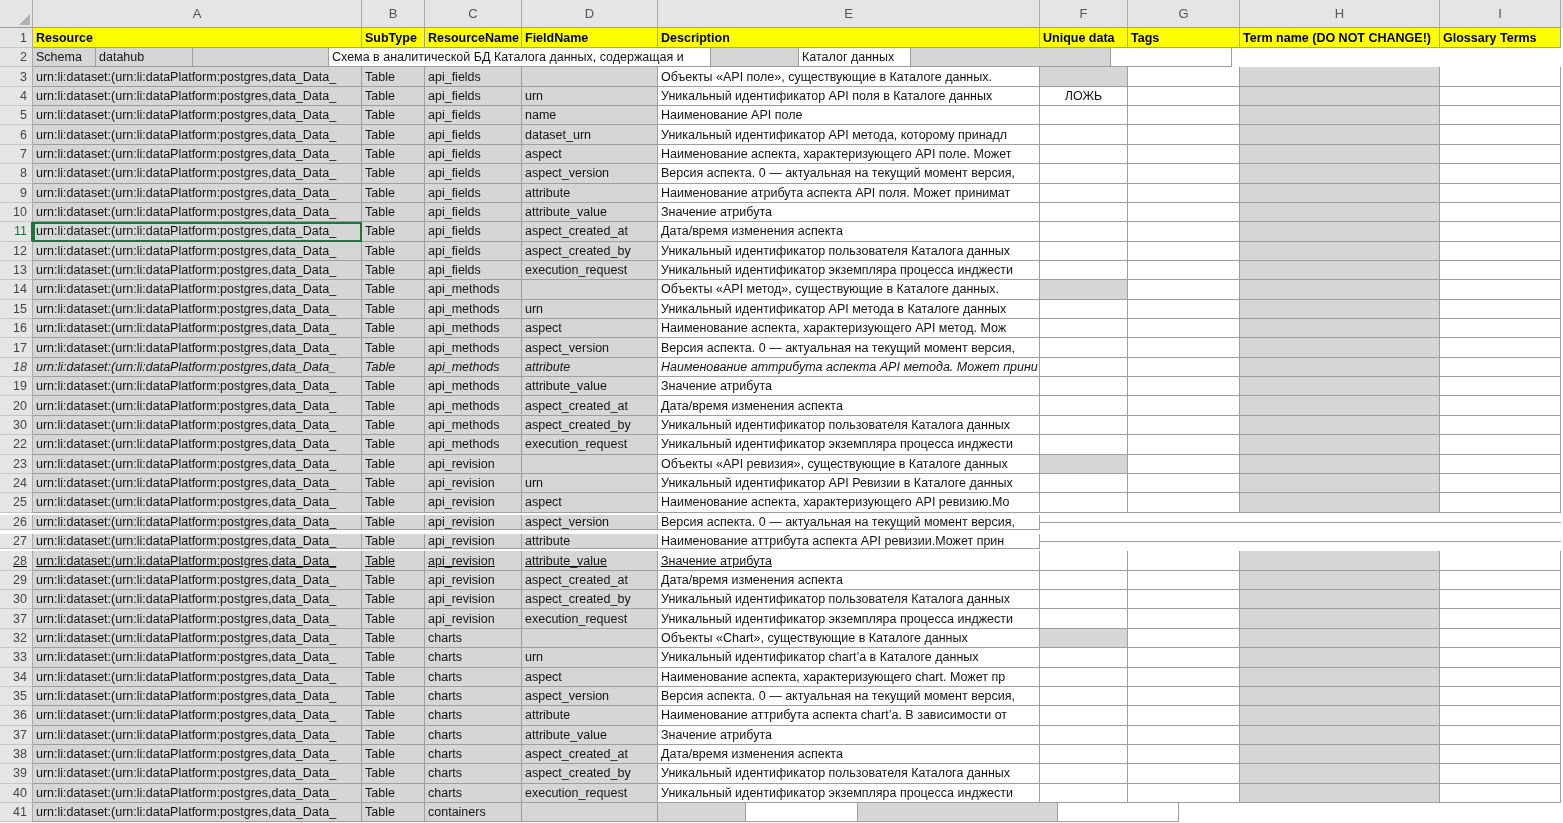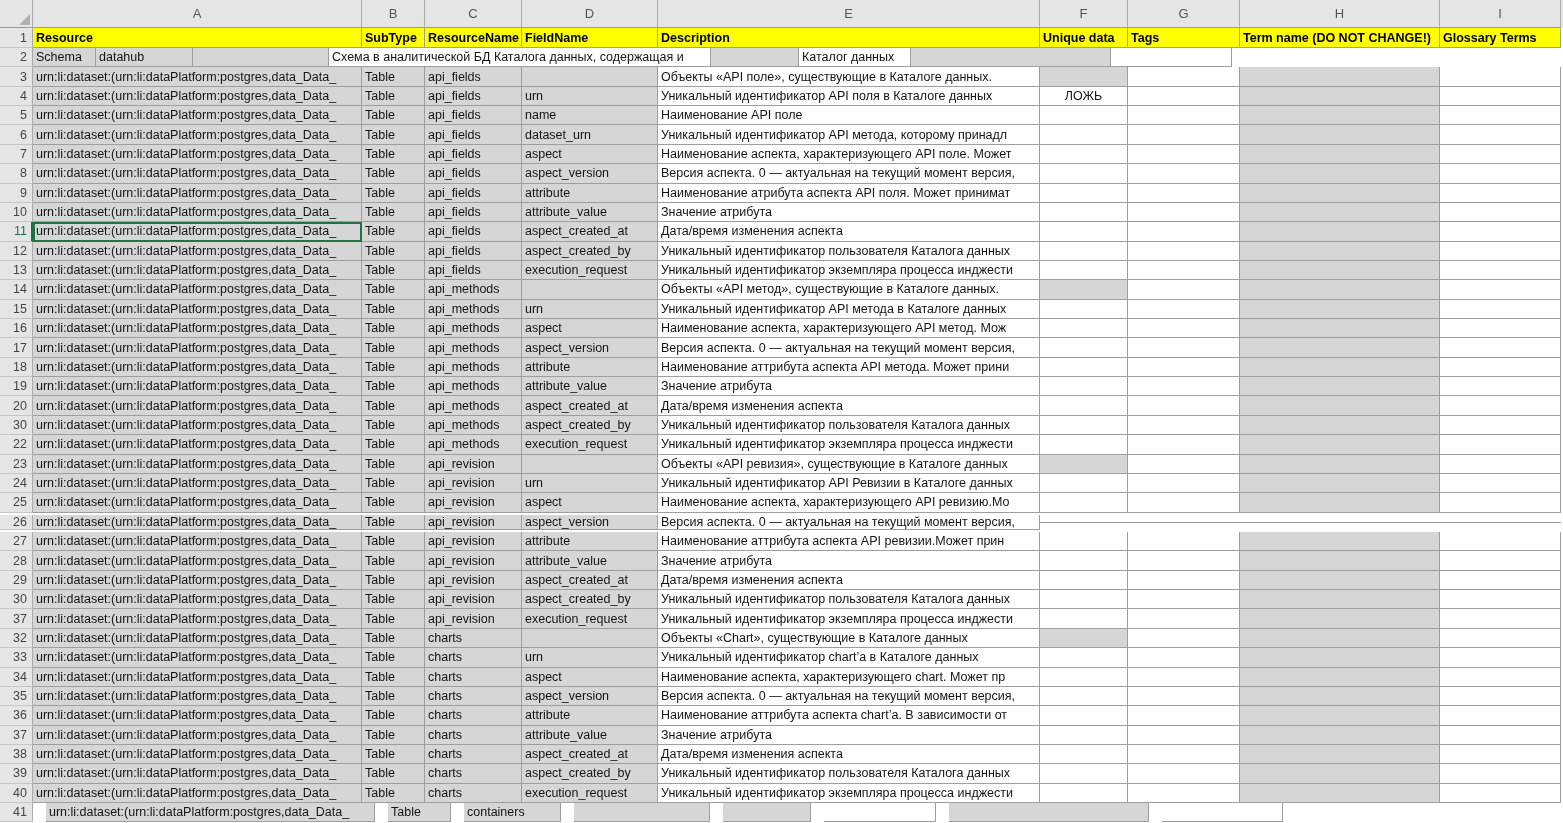"18" div.row { font-style: none -> italic }
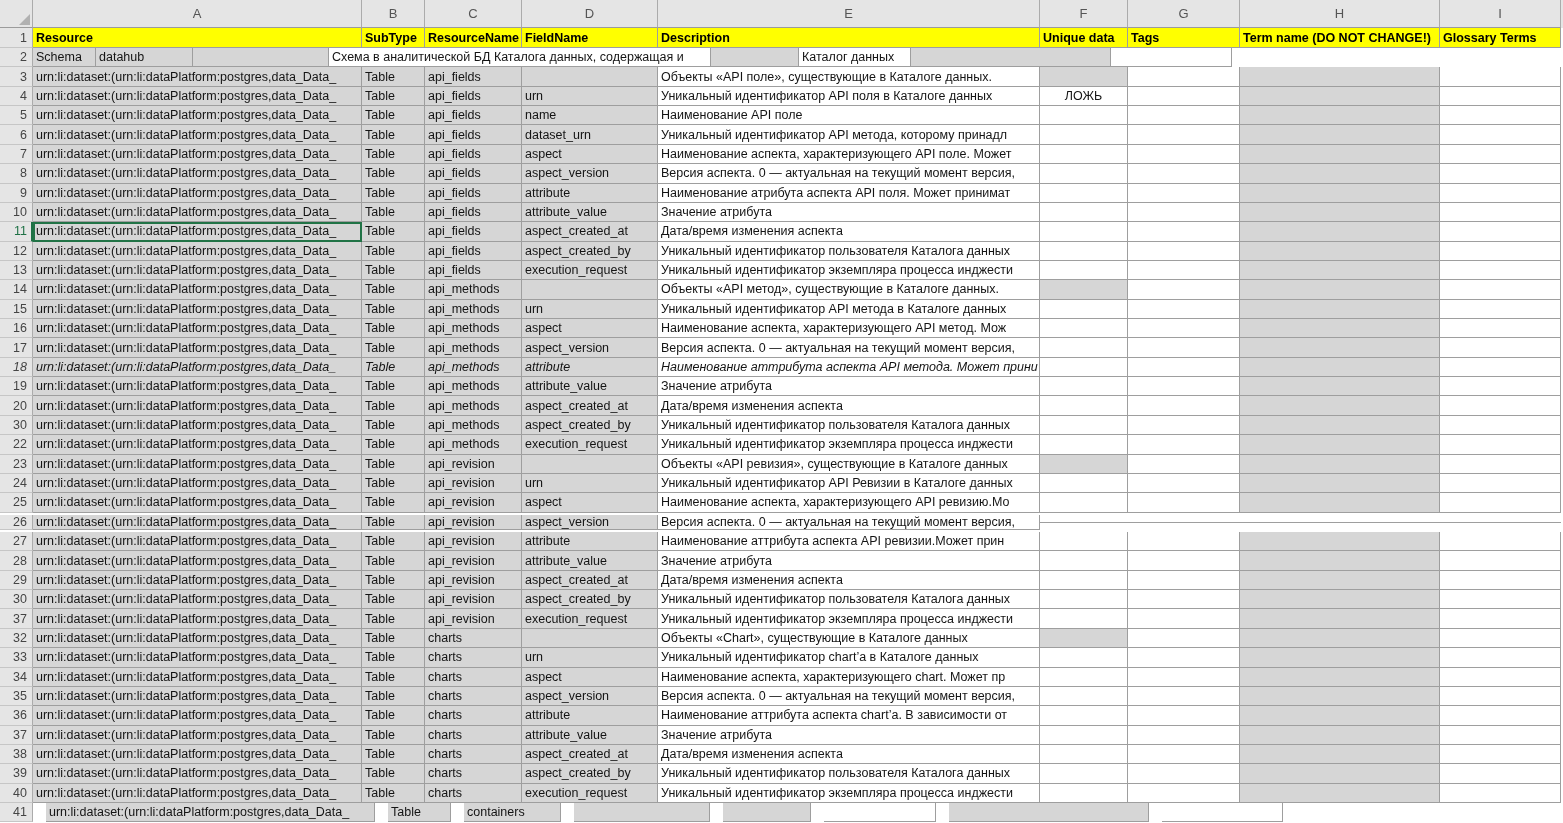"27" div.row { align-items: none -> center }
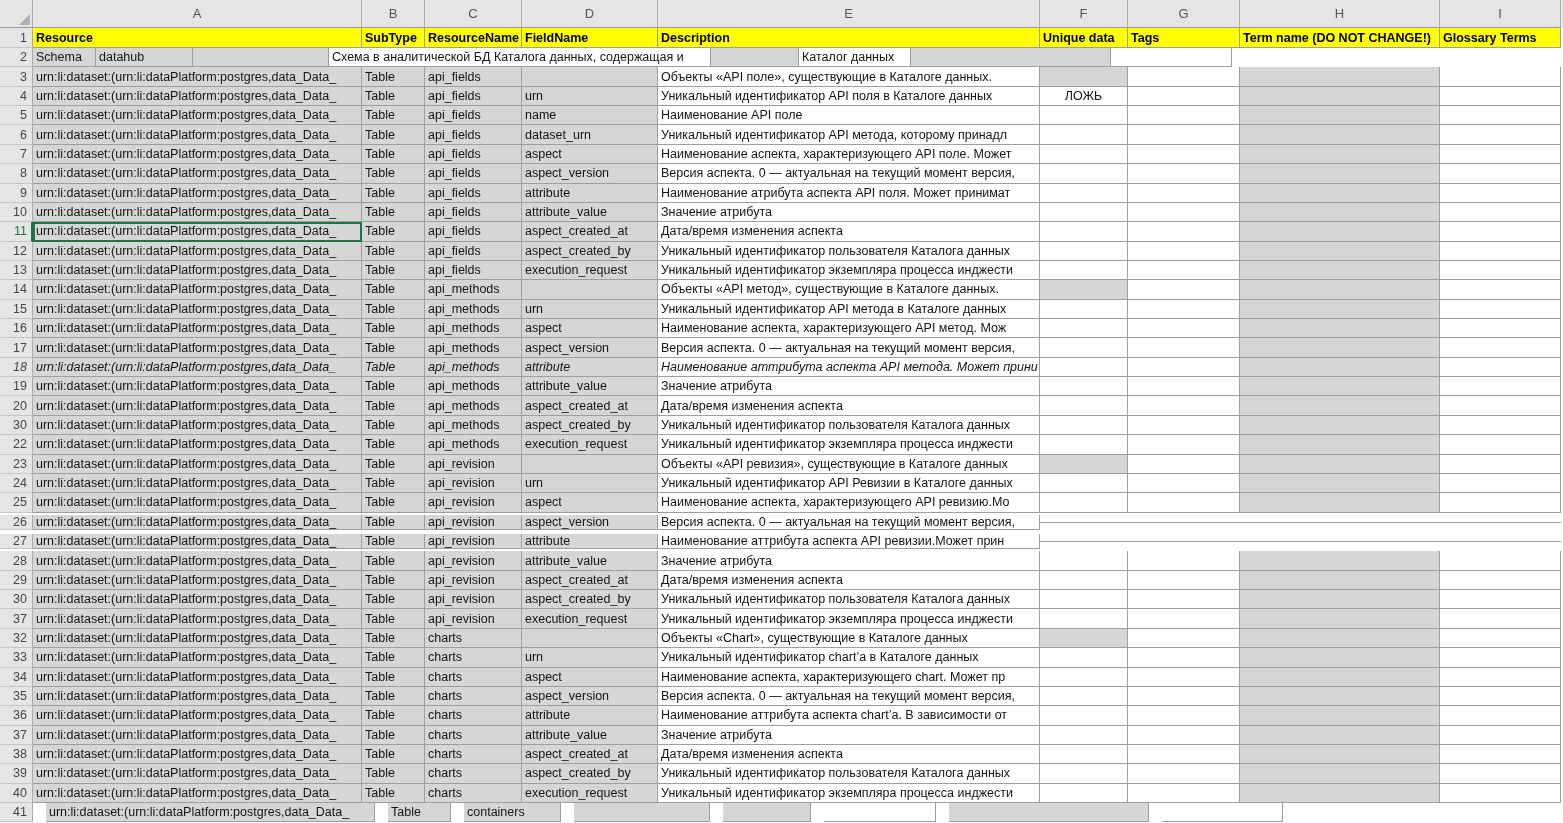"28" div.row { text-decoration: none -> underline }
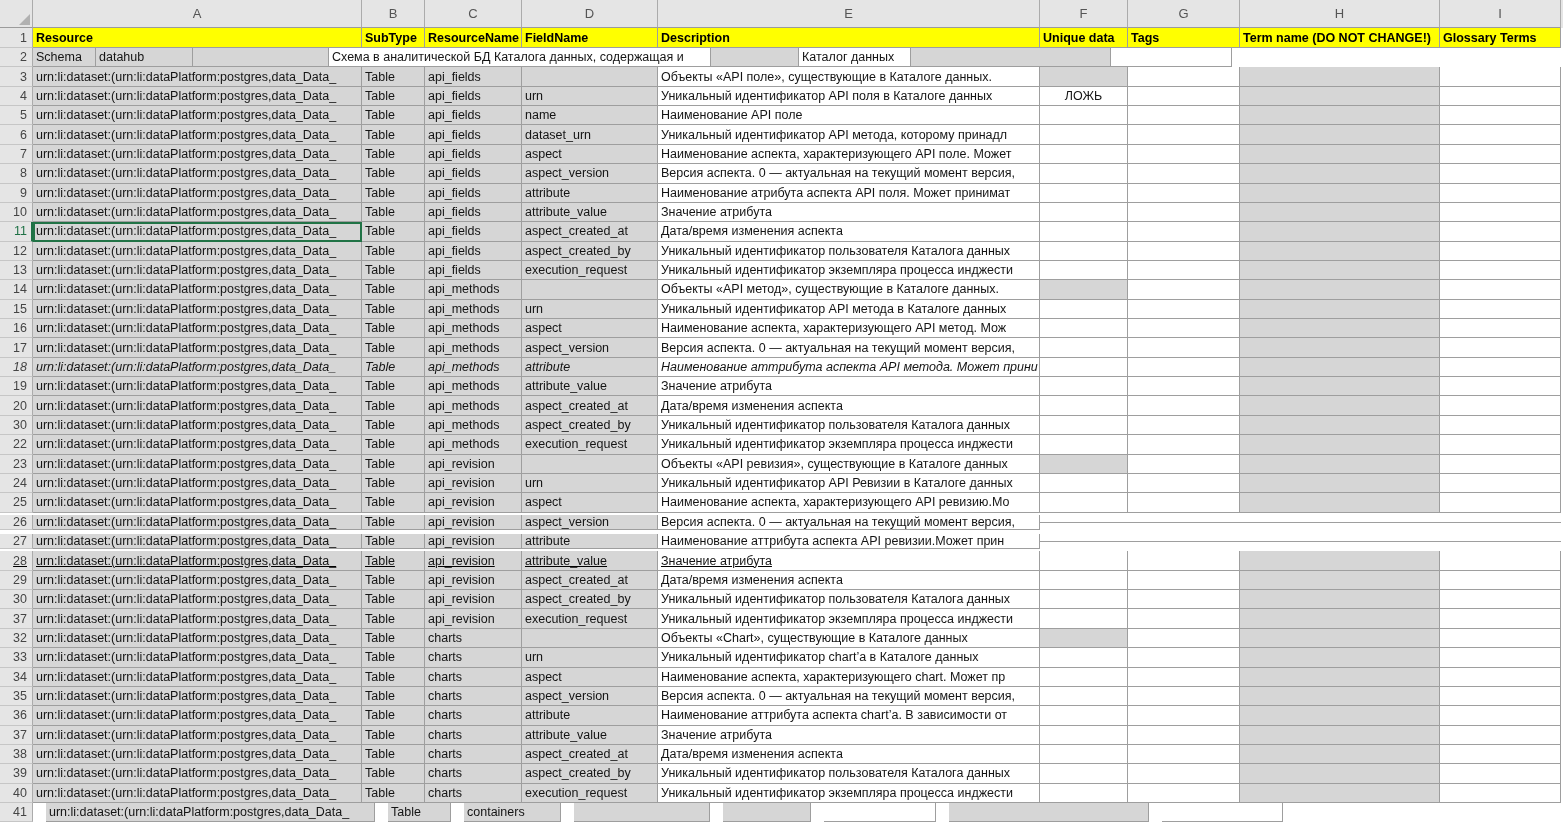"41" div.row { gap: 13px -> none }
